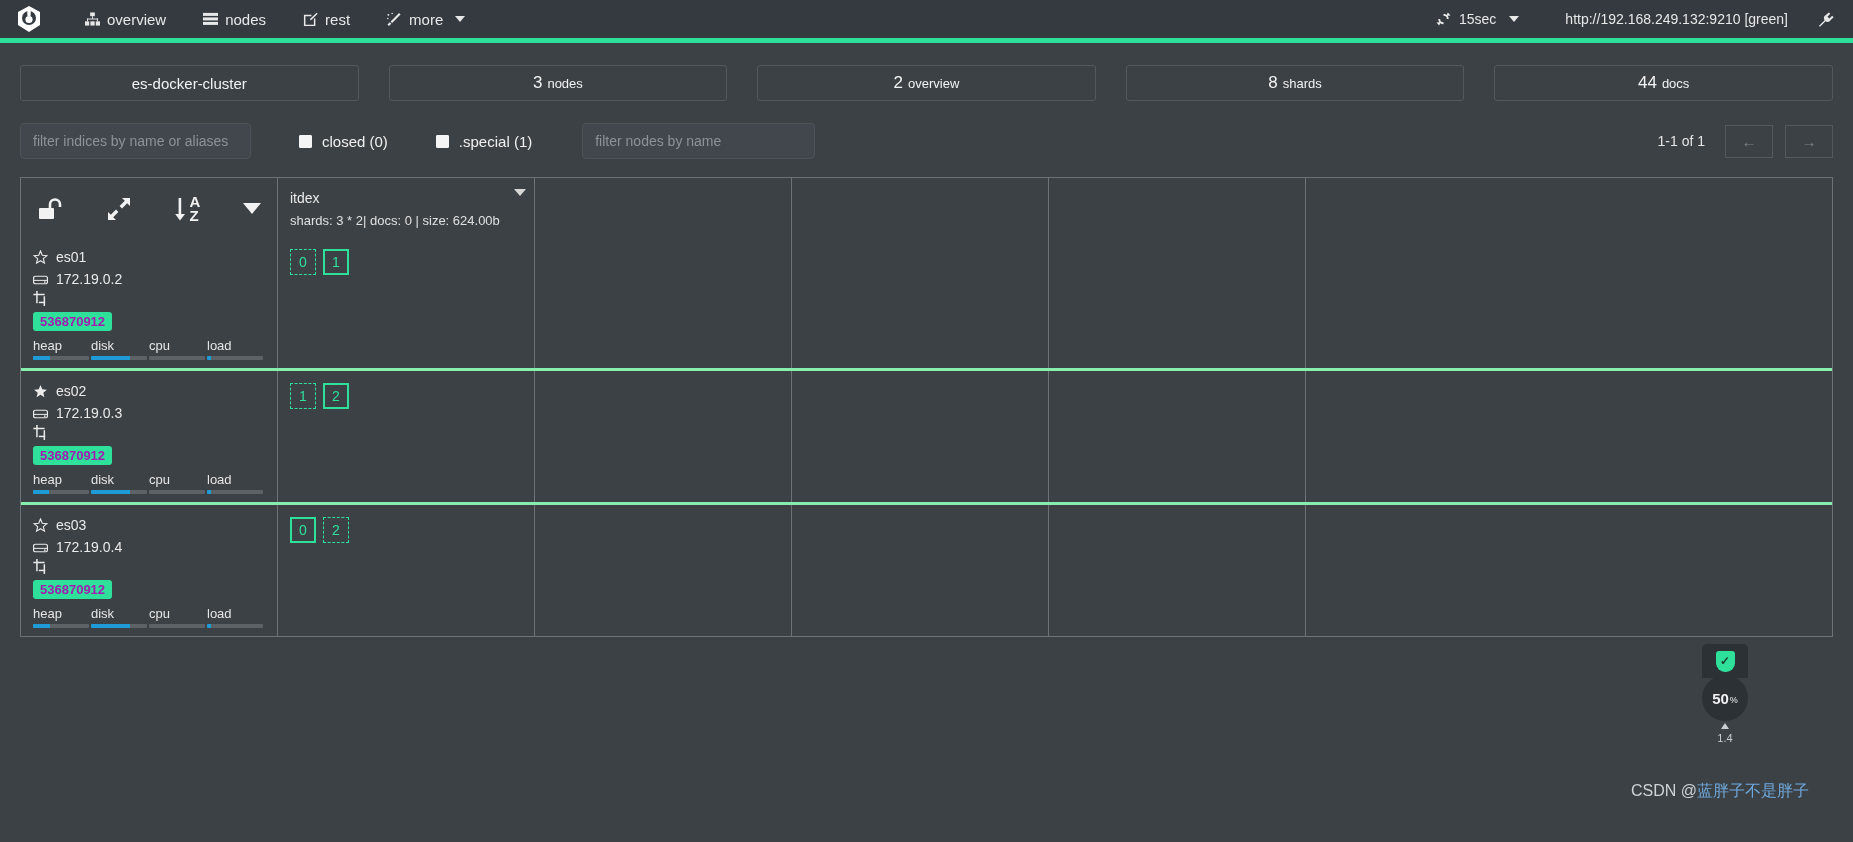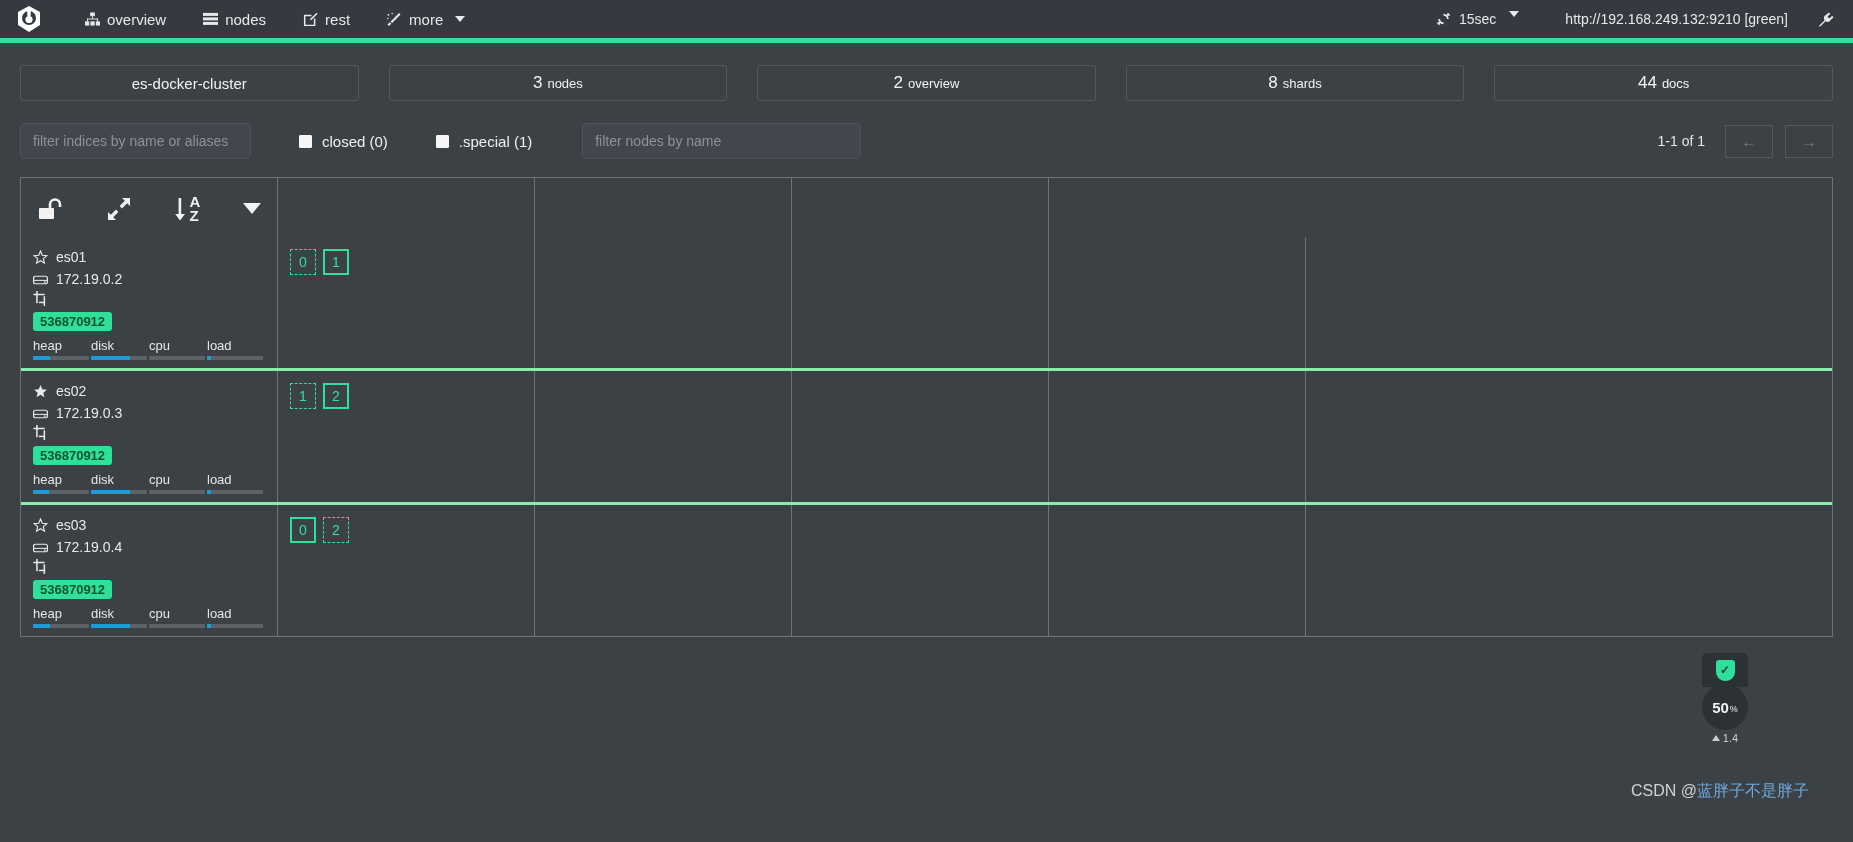"15sec" .refresh-box { align-items: flex-start -> center }
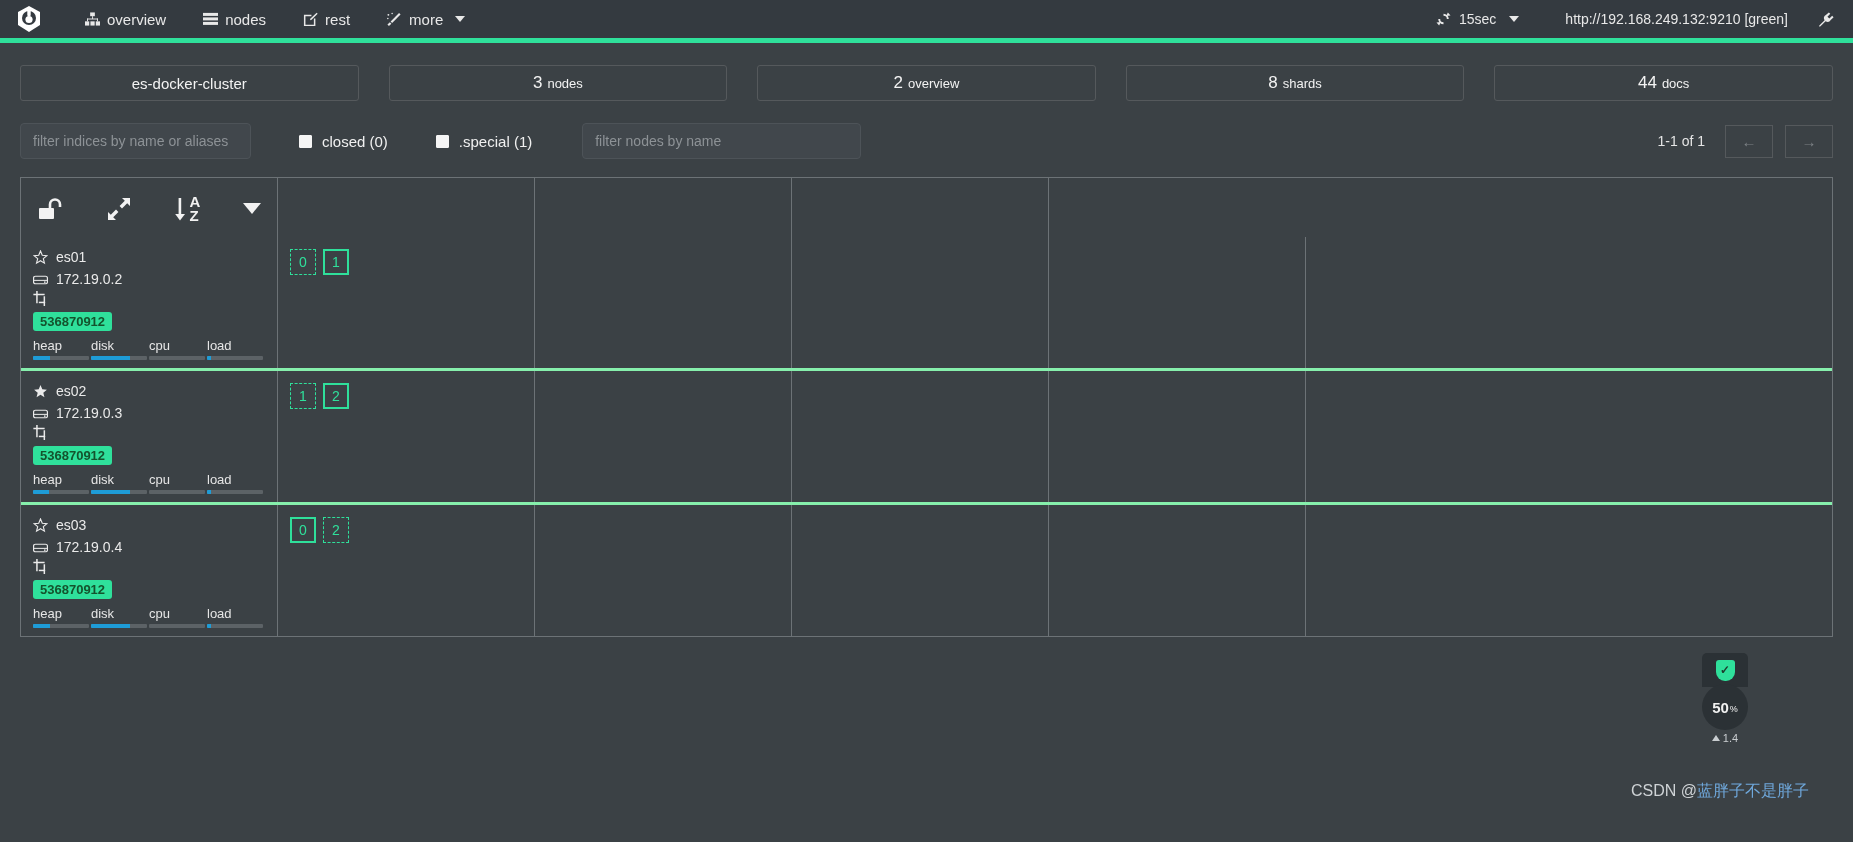"filter nodes by name" .nodefilter-wrap .txt-input { width: 279px -> 233px }
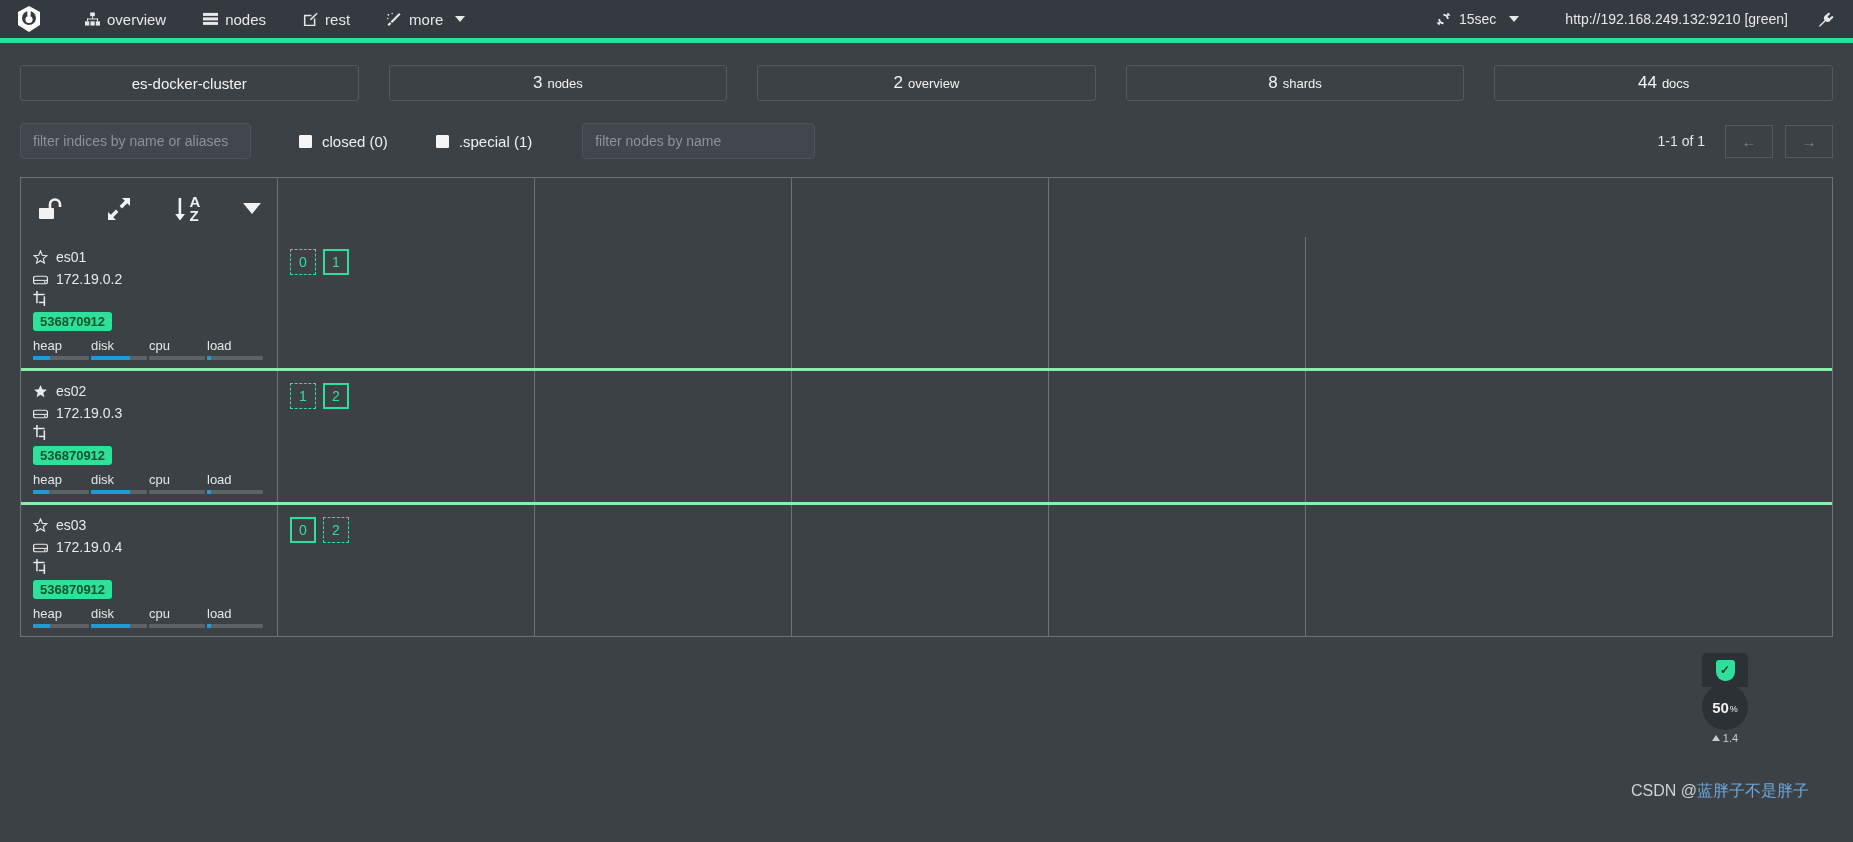"itdex" div.cell-idx { html: none -> <div> <div>itdex</div> <div>shards: 3 * 2| docs: 0 | size: 624.00b</div> <span></span> </div> }
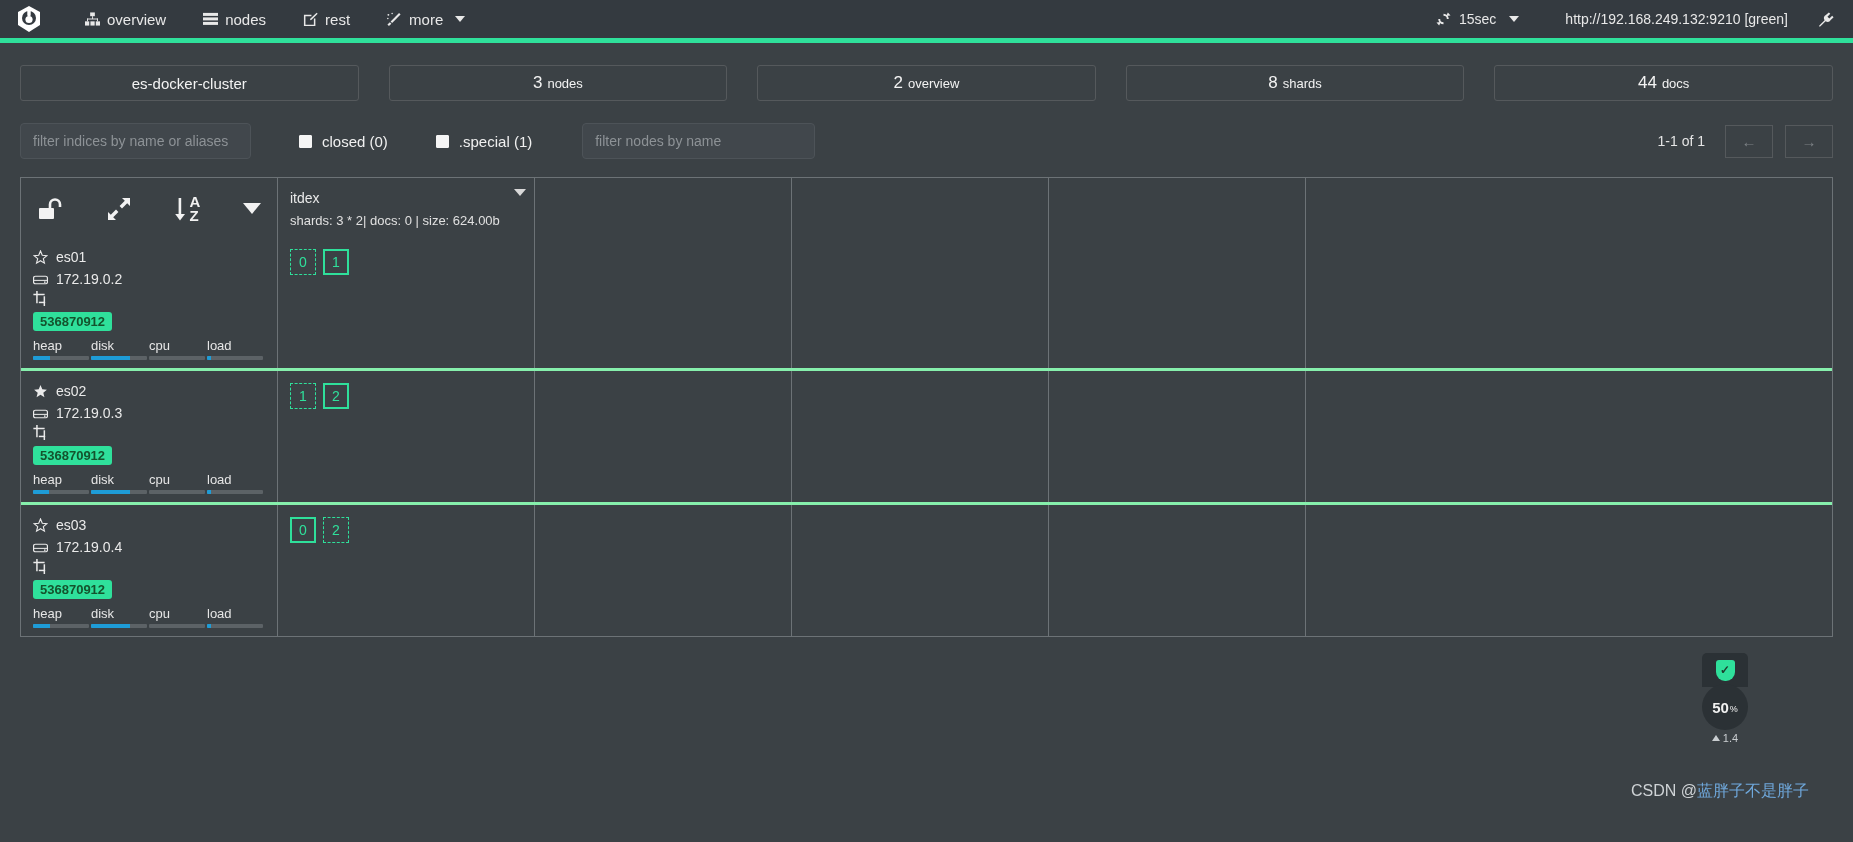"536870912" .badge-heap { color: #14532d -> #a21caf }
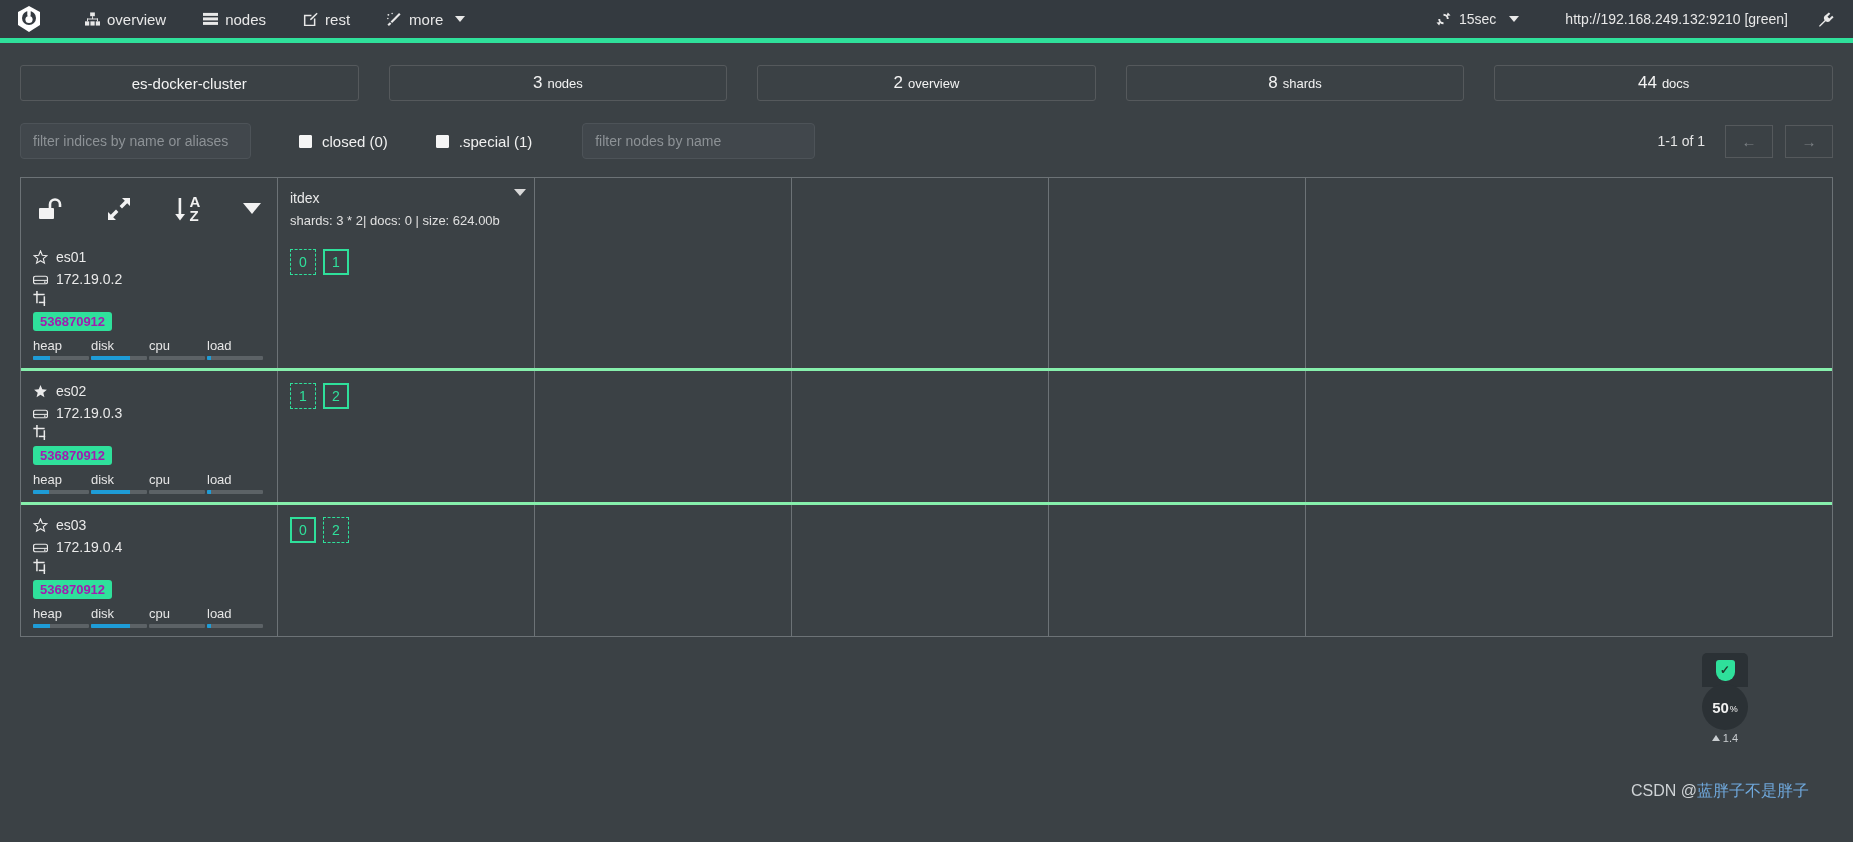"1.4" .gauge-sub { flex-direction: none -> column }
